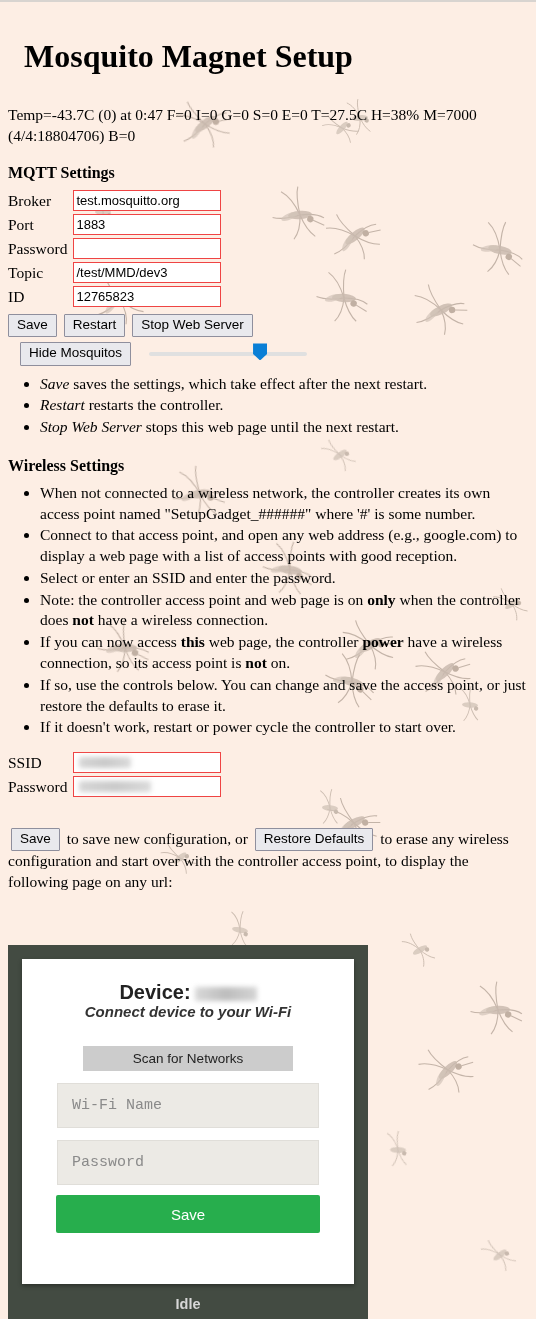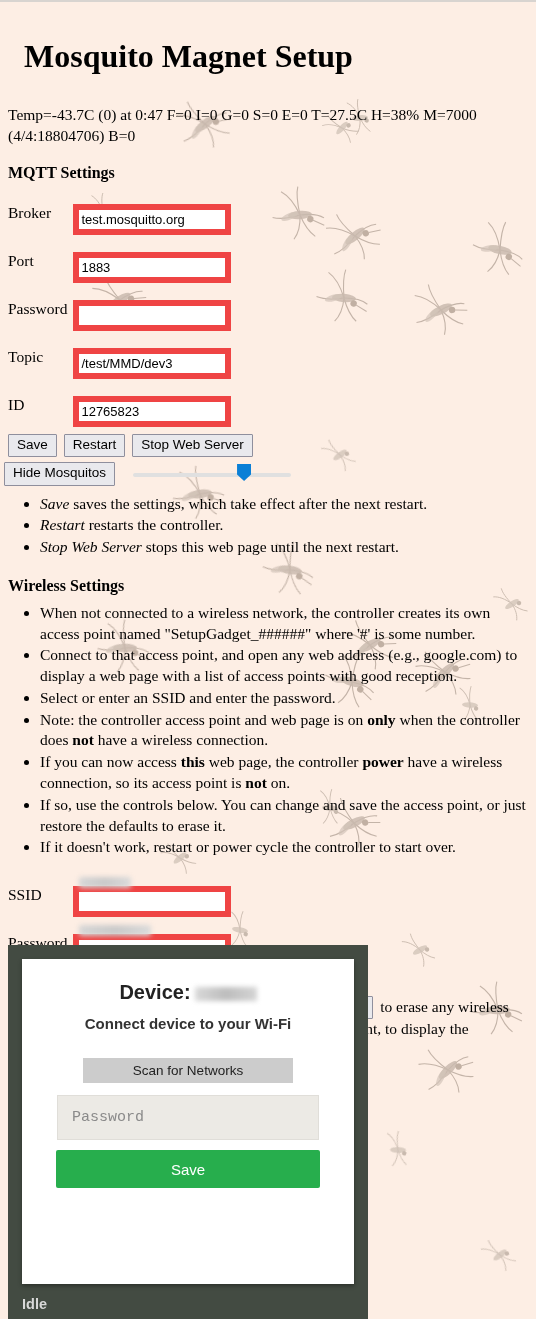"test.mosquitto.org" input.txt { border: 6px solid #ef4444 -> 1px solid #ef4444; margin-top: 14px -> none }
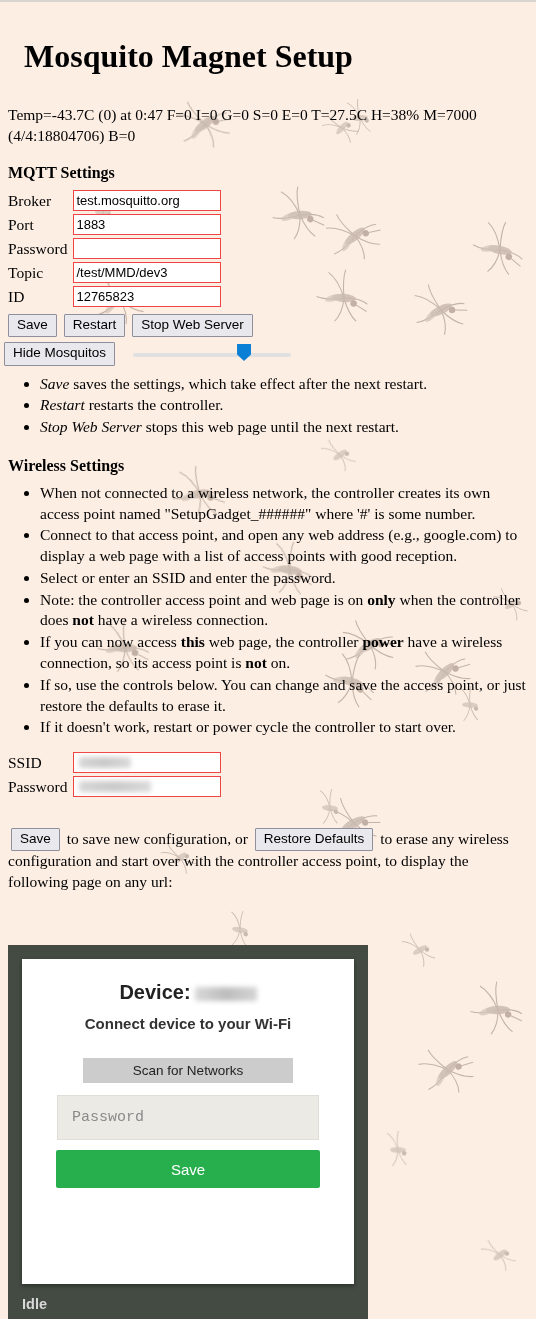"Hide Mosquitos" .btnrow2 { align-items: center -> flex-start; margin: 5px 0 0 4px -> 5px 0 0 20px }
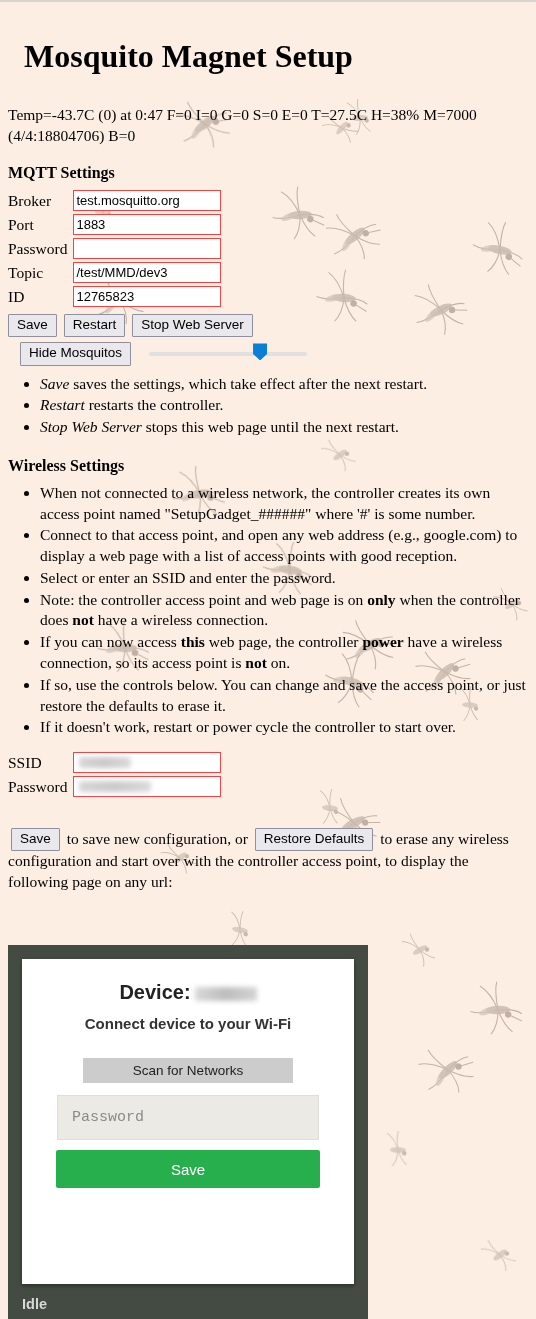"Connect device to your Wi-Fi" .ph-title { font-style: none -> italic; margin-top: 14px -> 2px }
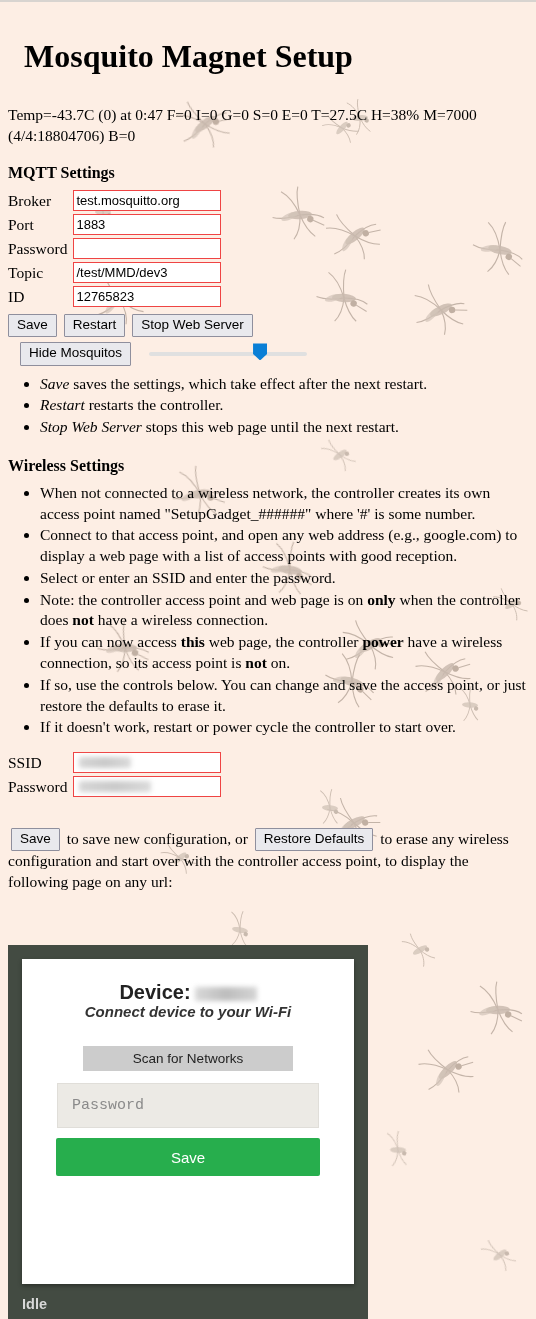"Wi-Fi Name" div.ph-input { html: none -> <div>Wi-Fi Name</div> }
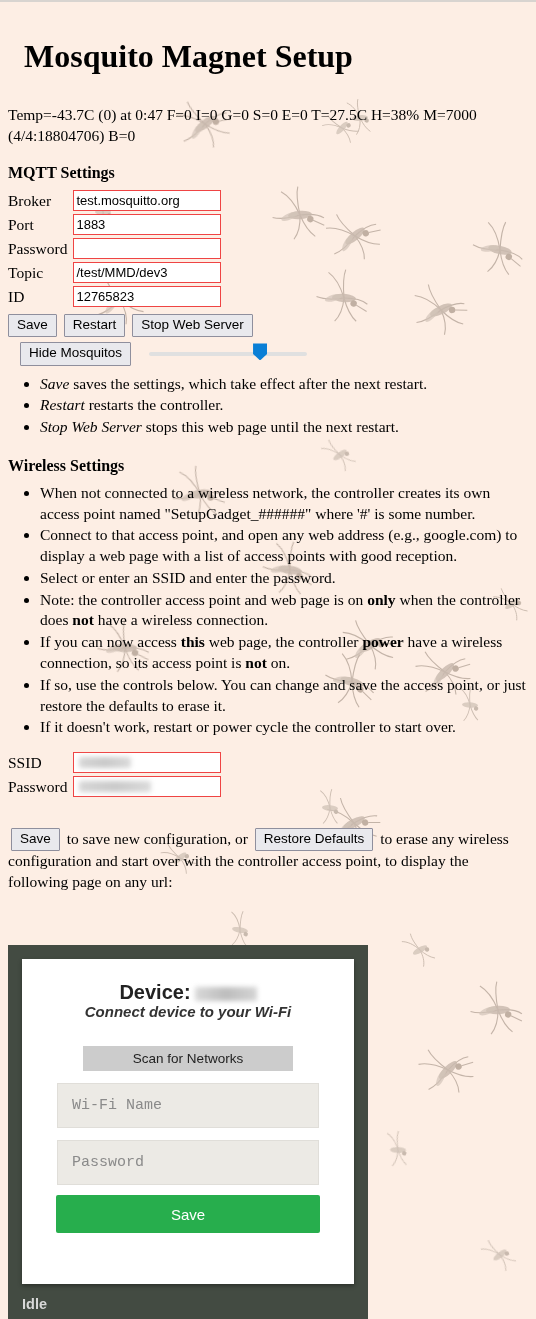"Idle" .ph-status { text-align: left -> center }
